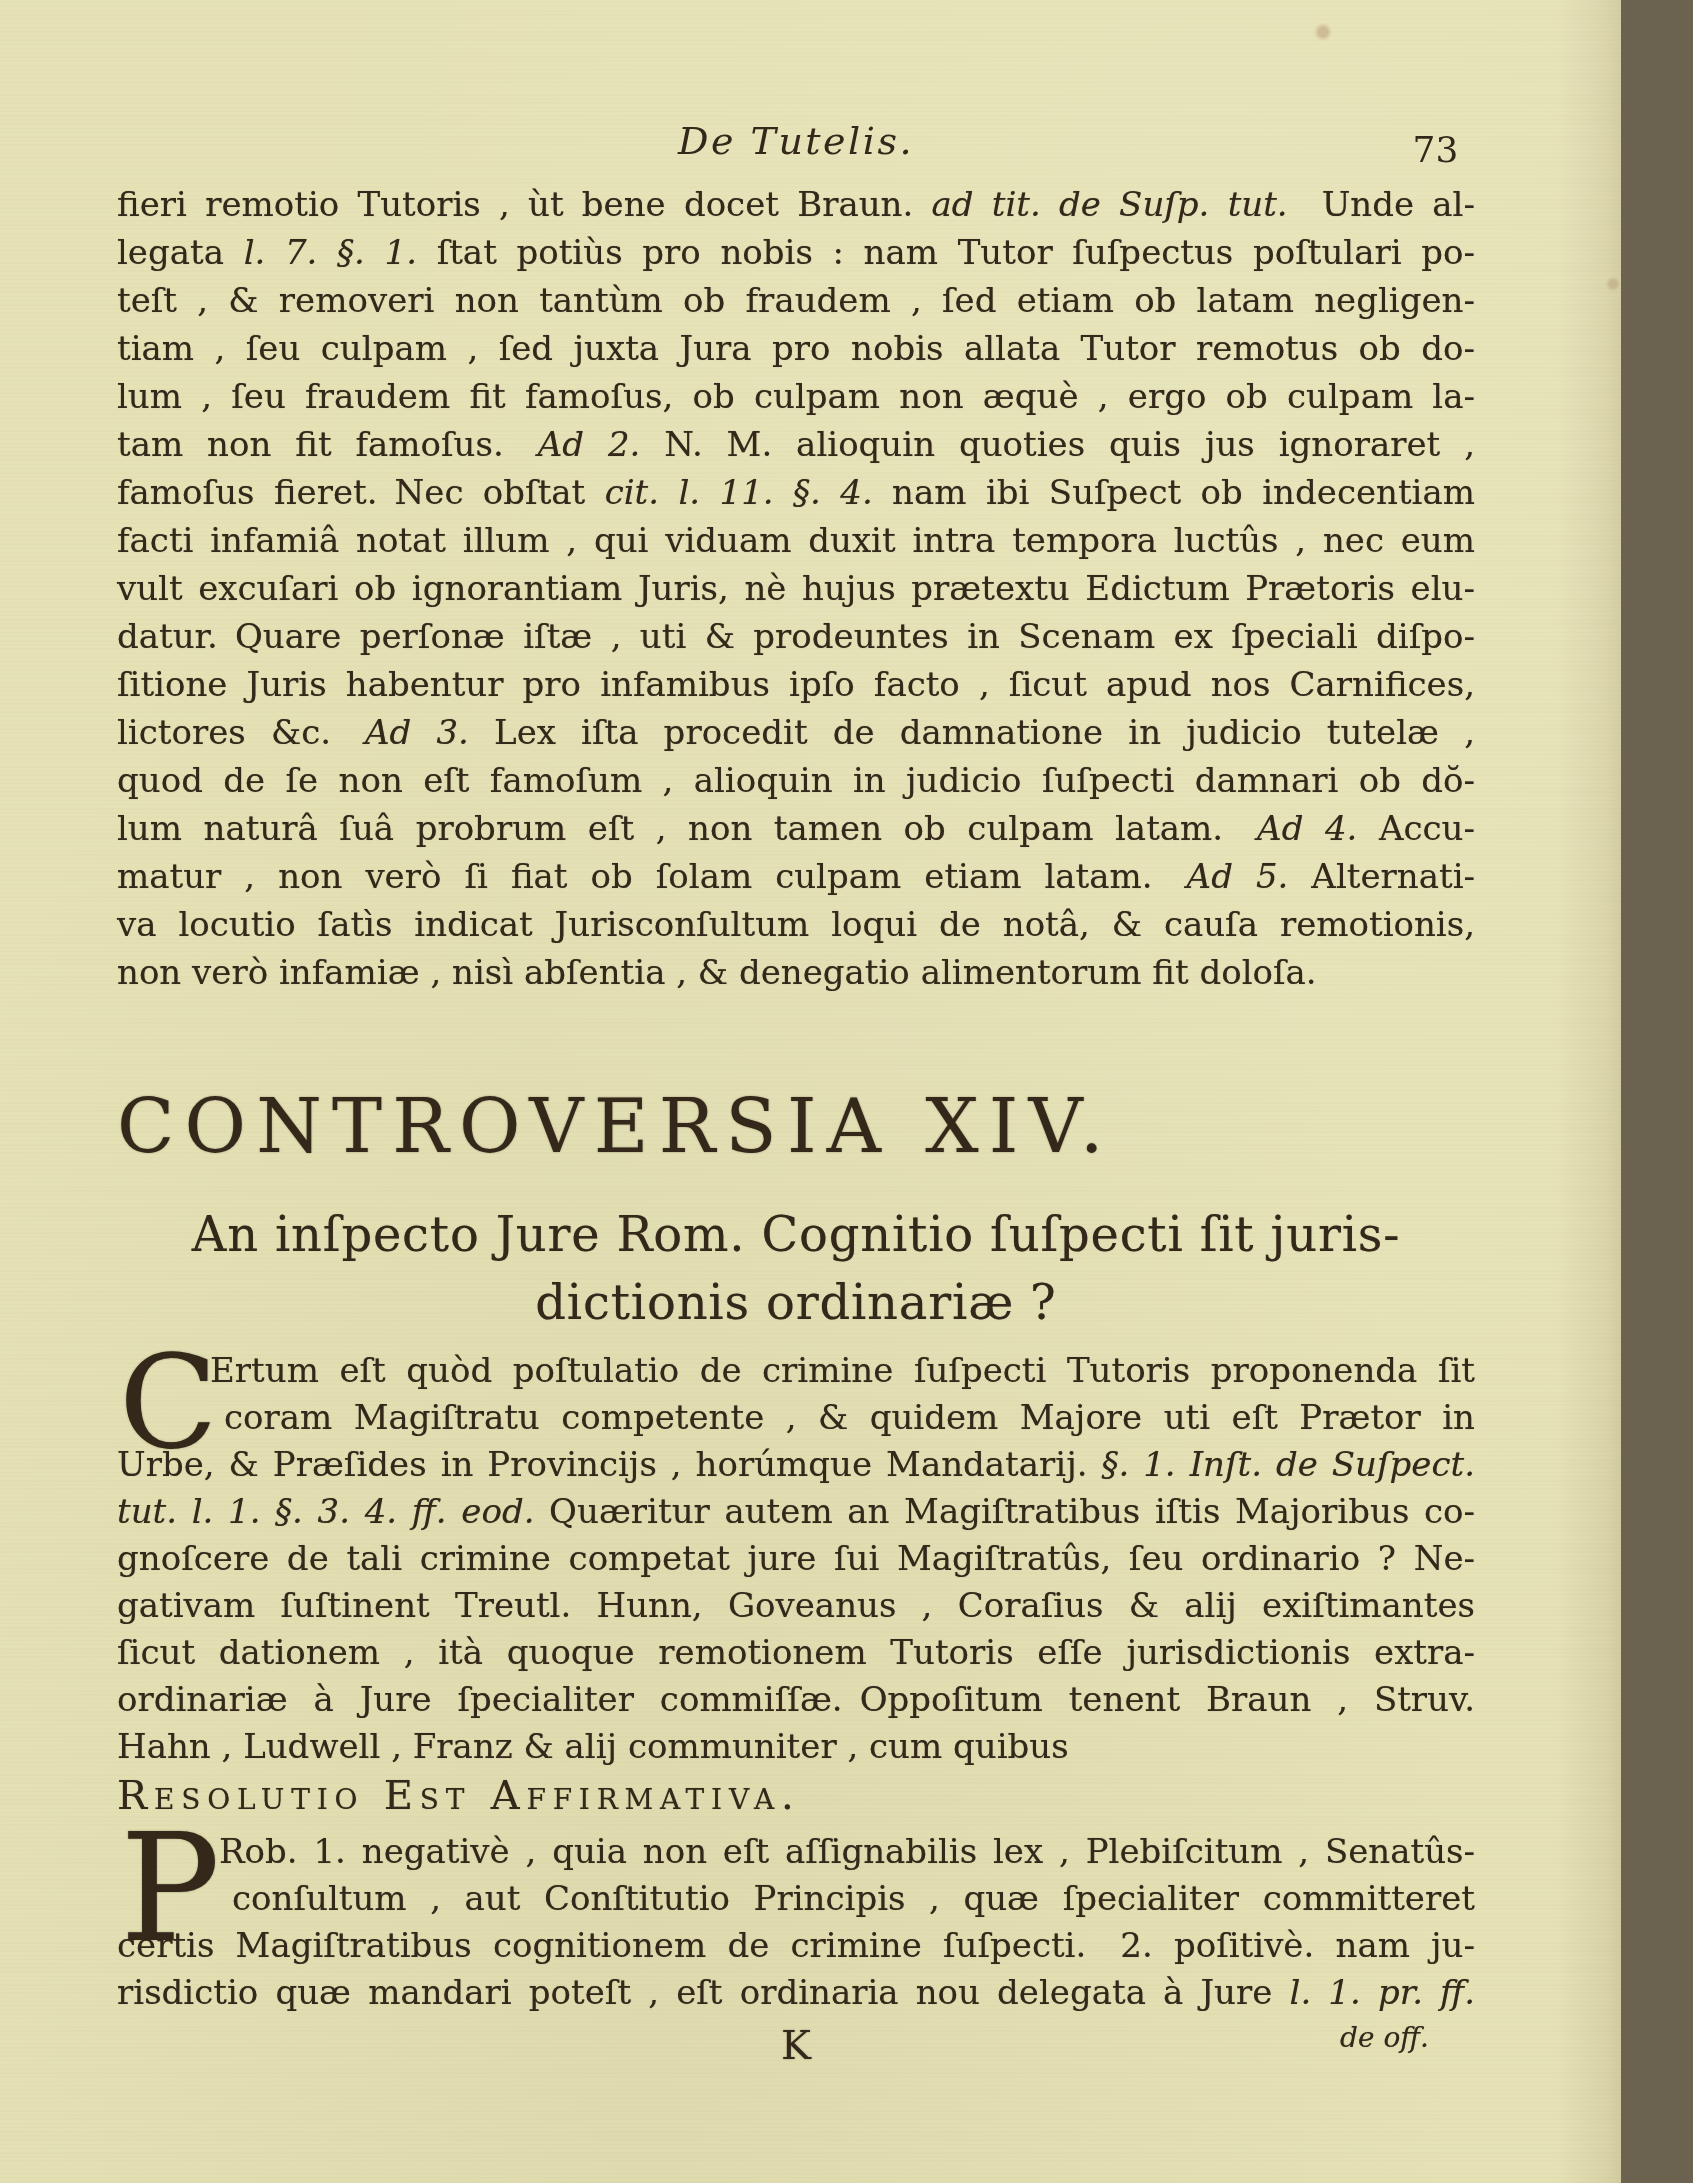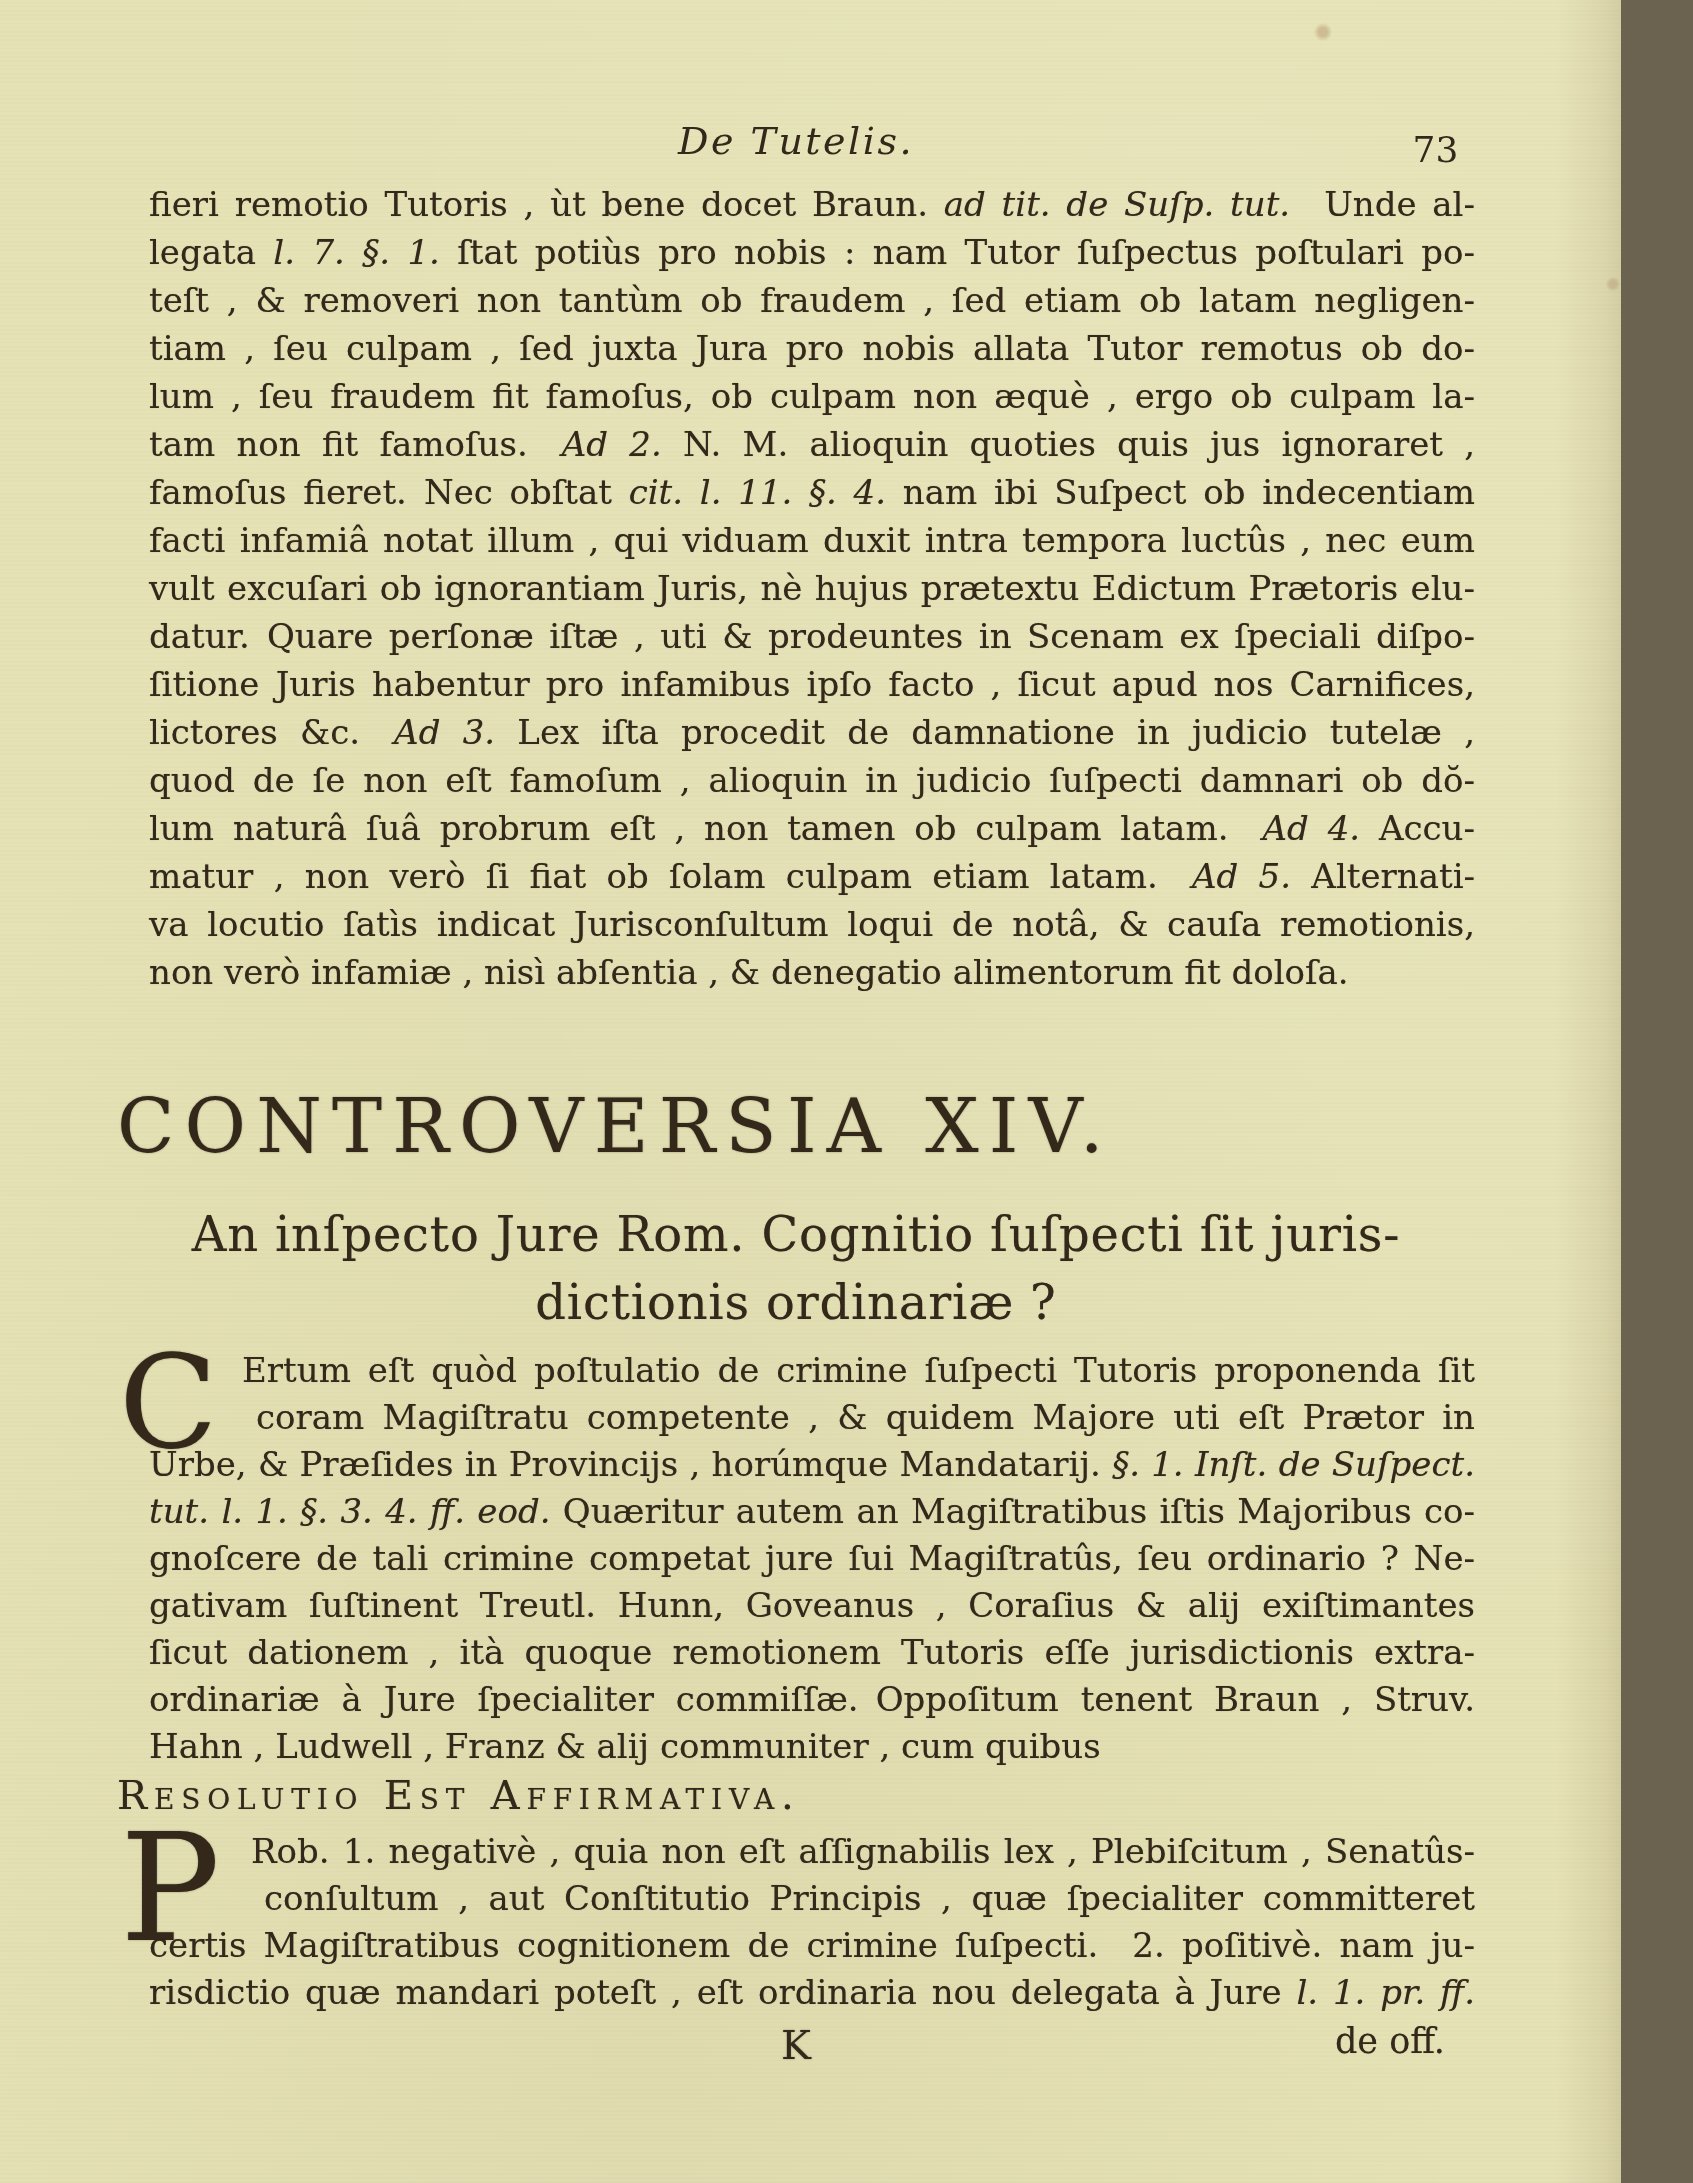"fieri remotio Tutoris , ùt" .line { margin-left: 32px -> none }
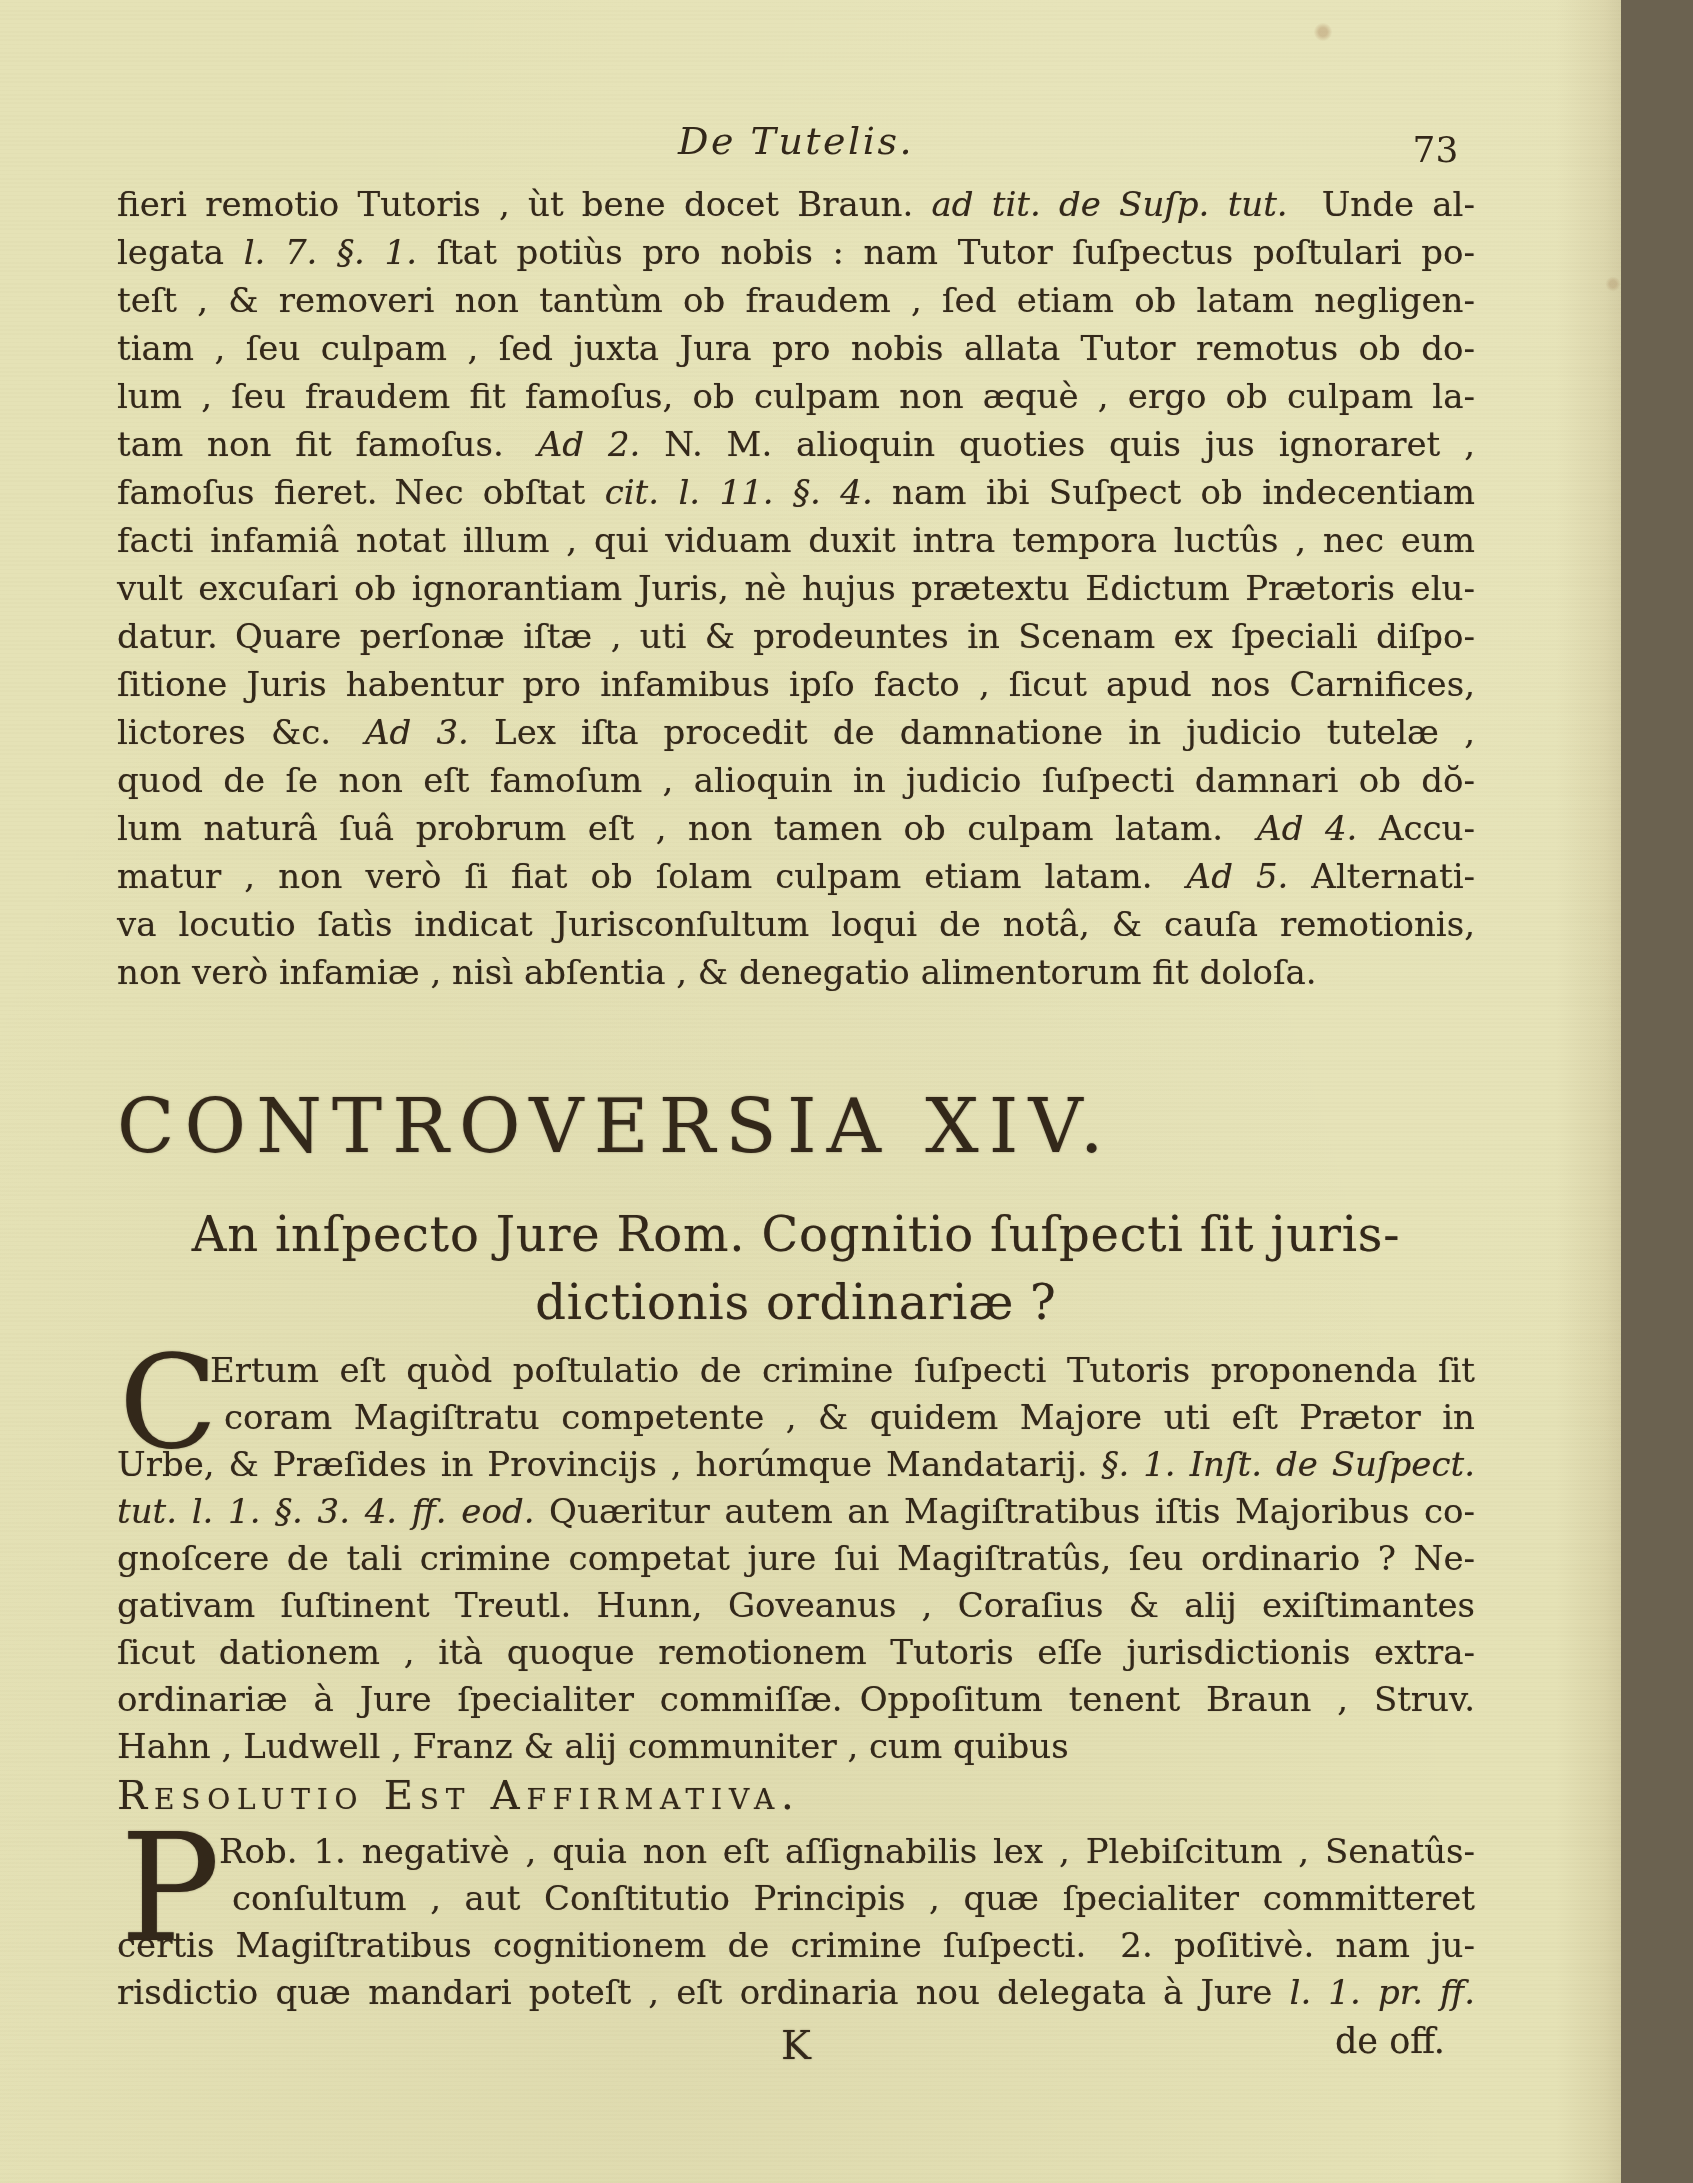"de off." .margin-note { font-size: 35px -> 28px; font-style: none -> italic; right: 176px -> 192px }
